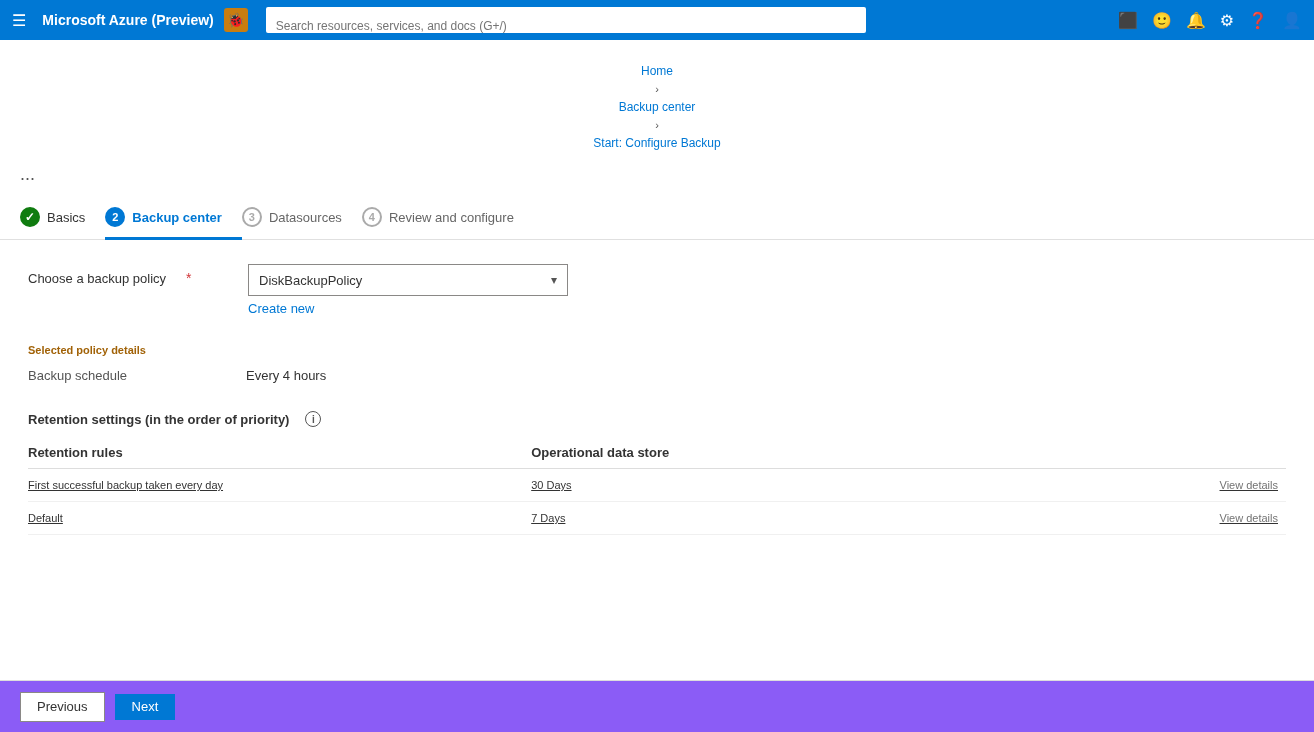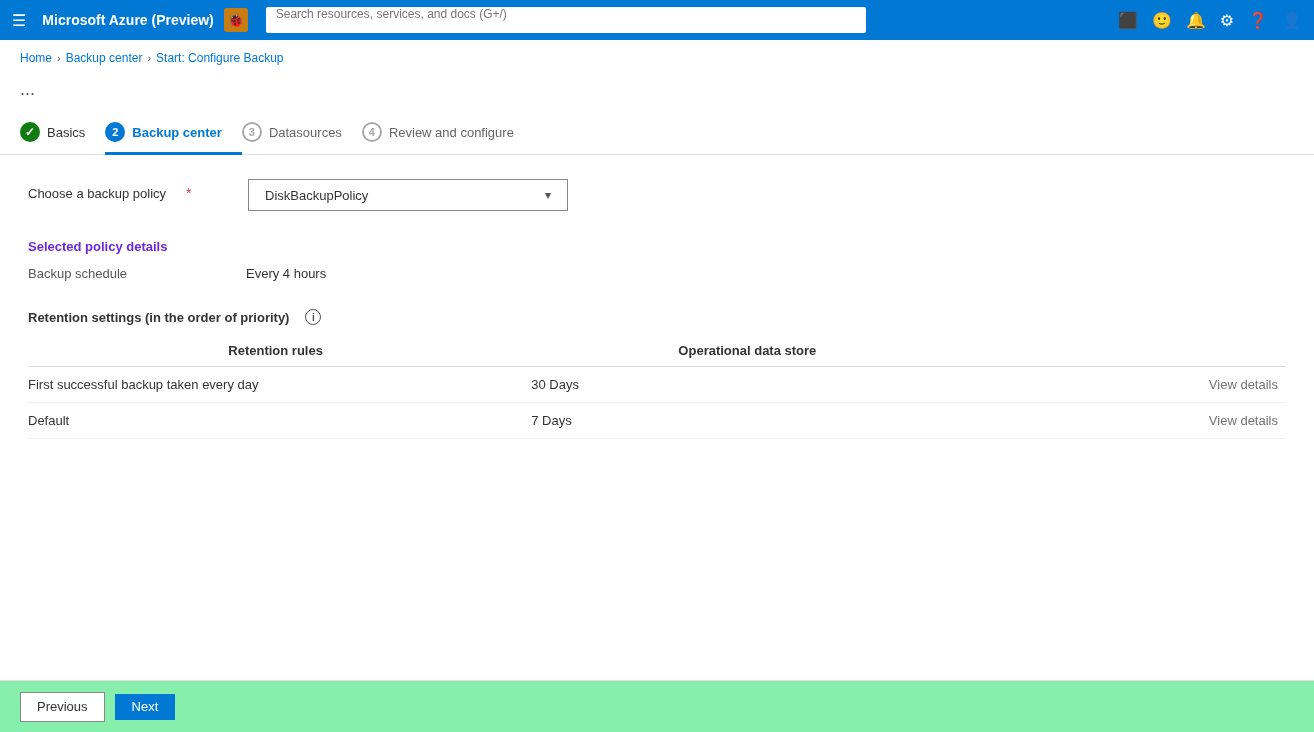"Search resources, services, and docs" .top-nav .search-bar { align-items: flex-start -> flex-end }
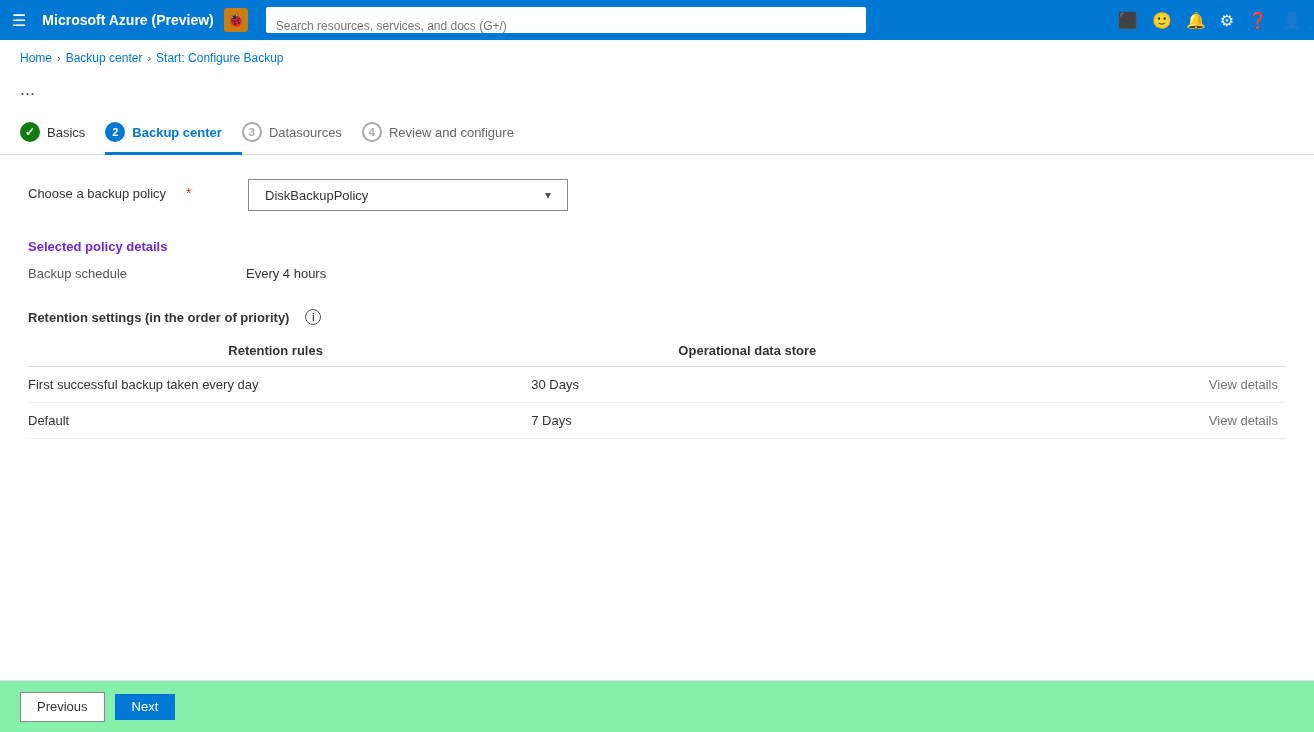"Home" .breadcrumb { flex-direction: none -> column; padding: 11px 20px 6px 20px -> 24px 20px 6px 20px }
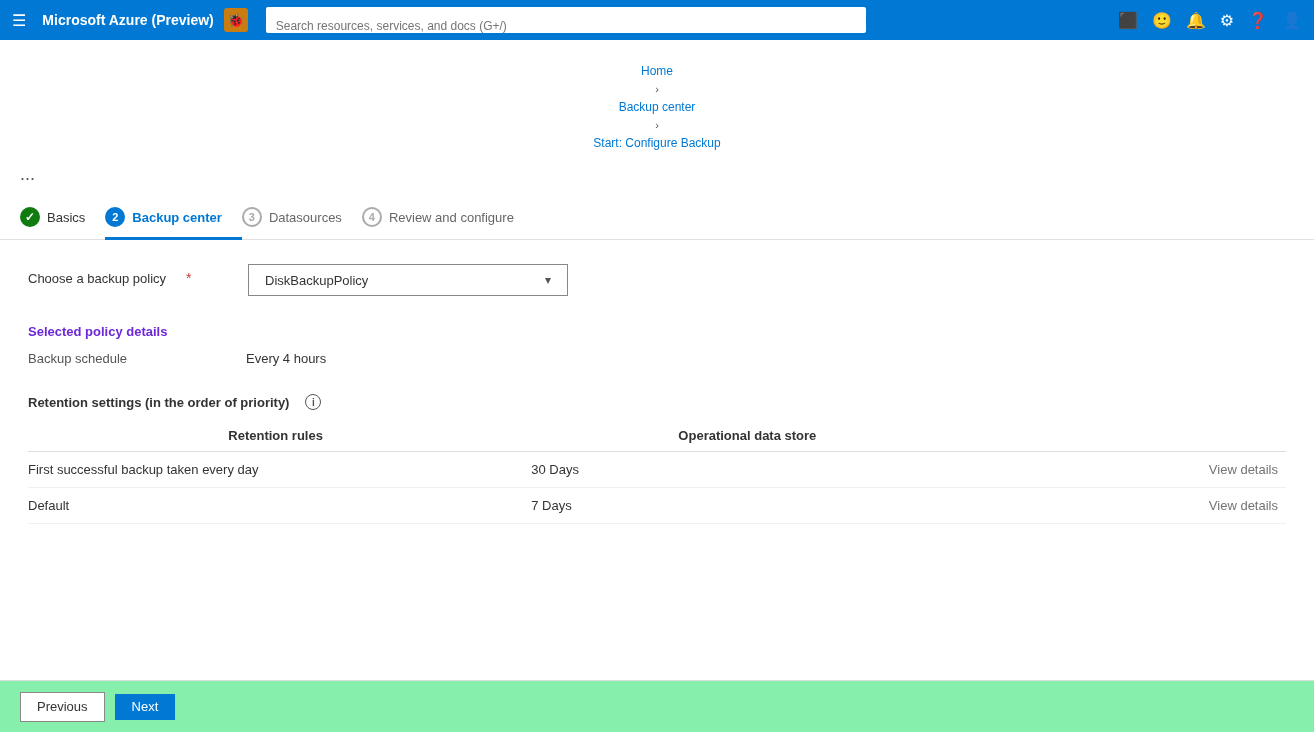"DiskBackupPolicy" .dropdown-select { padding: 0 16px -> 0 10px }
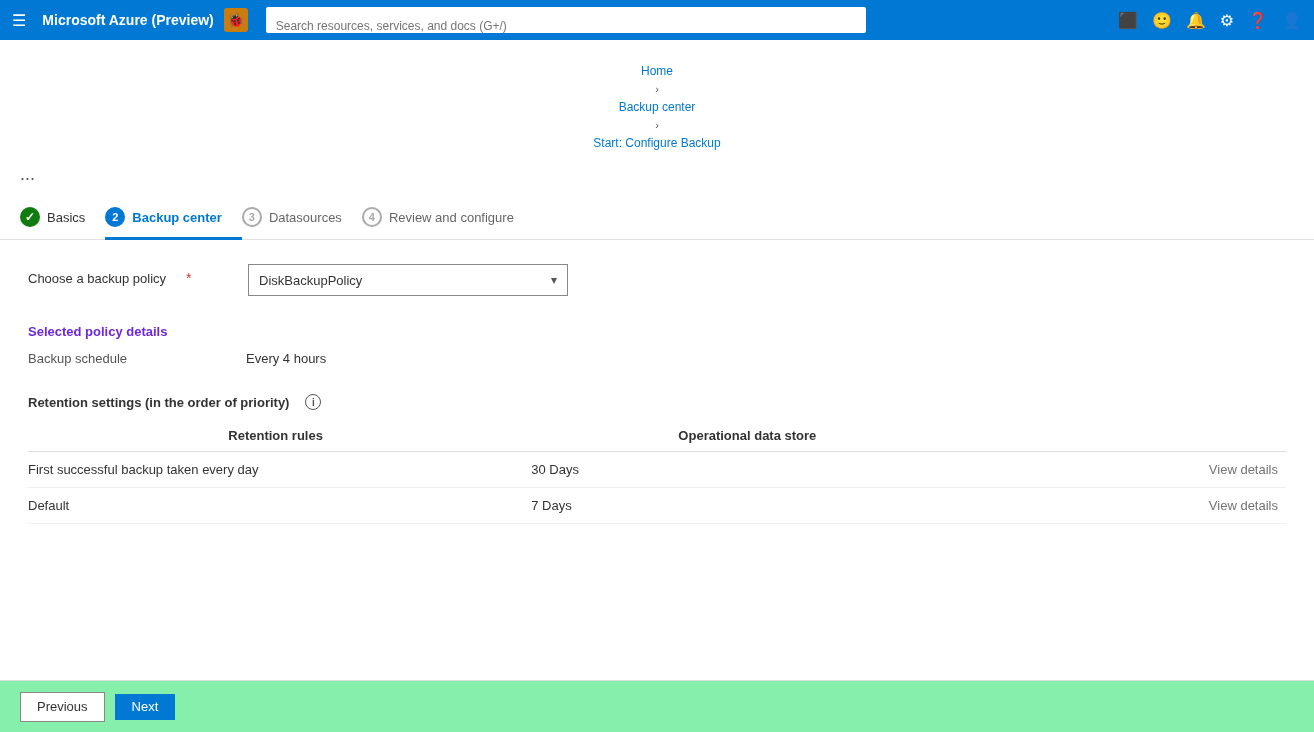"Create new" a.create-new-link { html: none -> <a>Create new</a> }
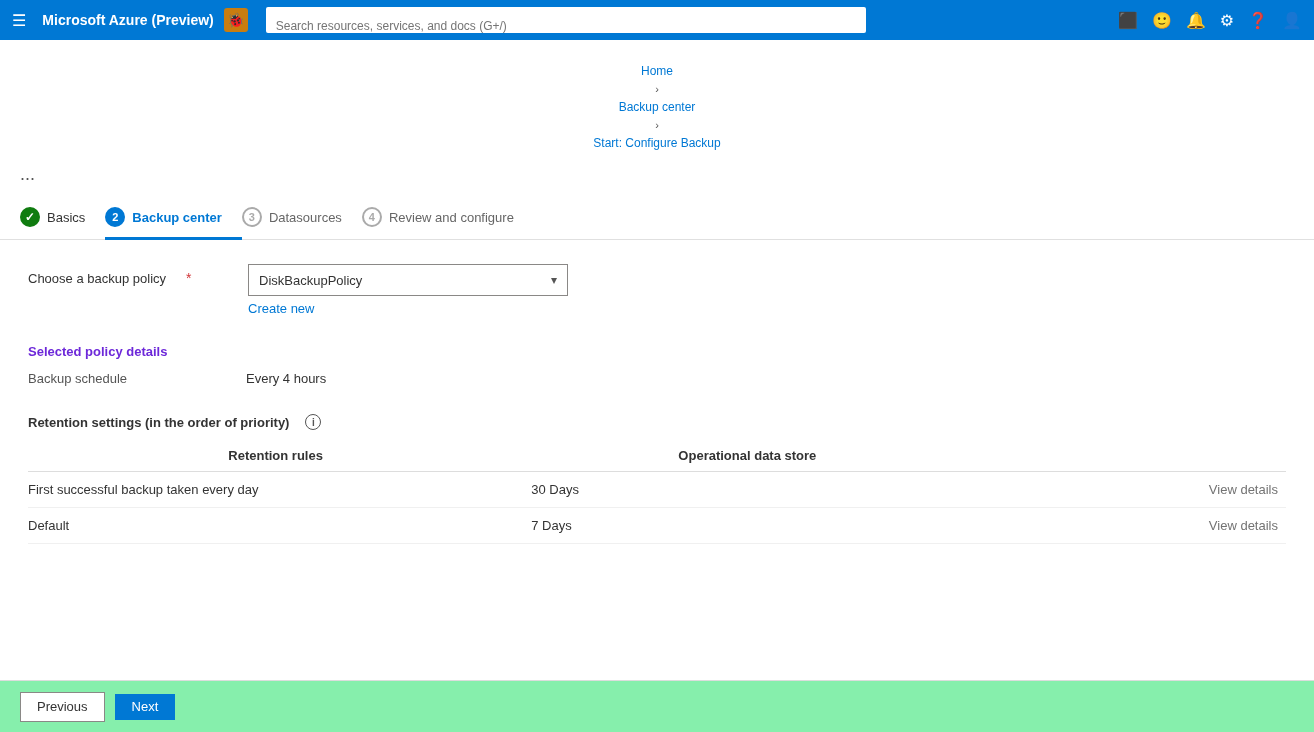"Selected policy details" .section-title { color: #6d28d9 -> #a16207; font-size: 13px -> 11px }
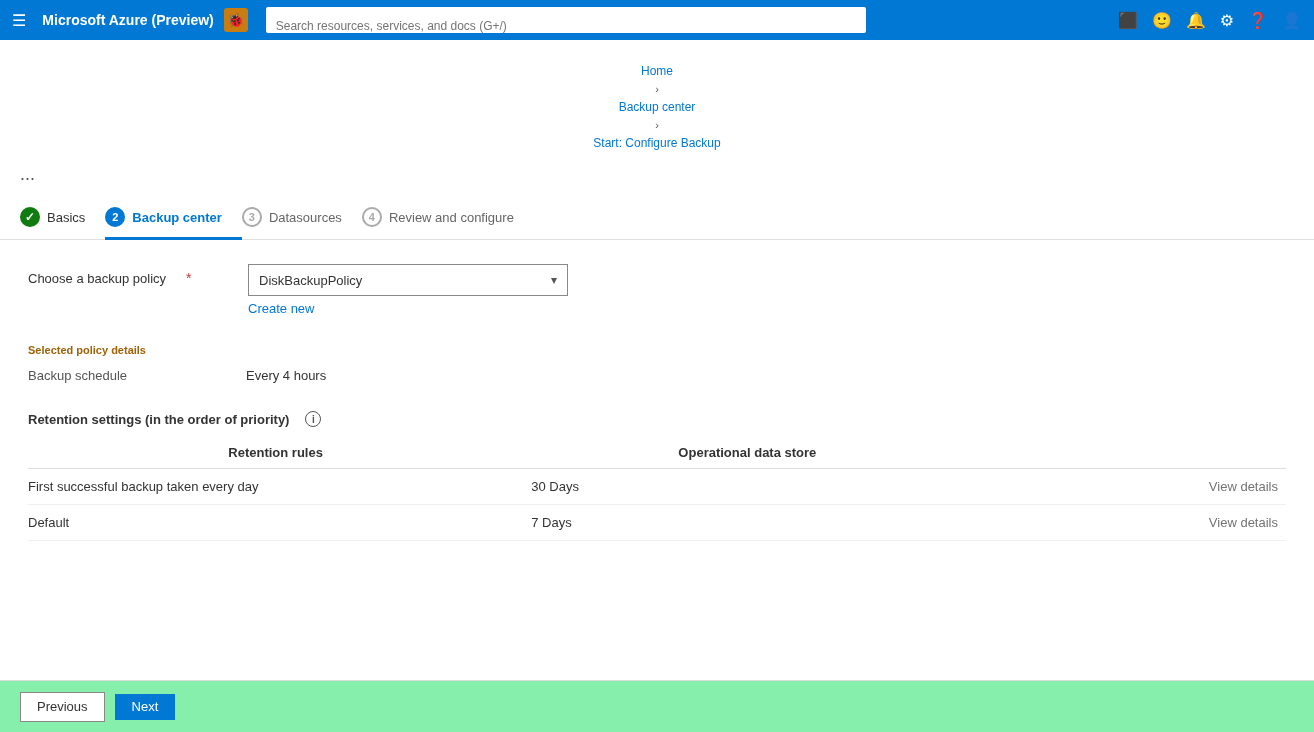"Retention rules" .retention-table th { text-align: center -> left }
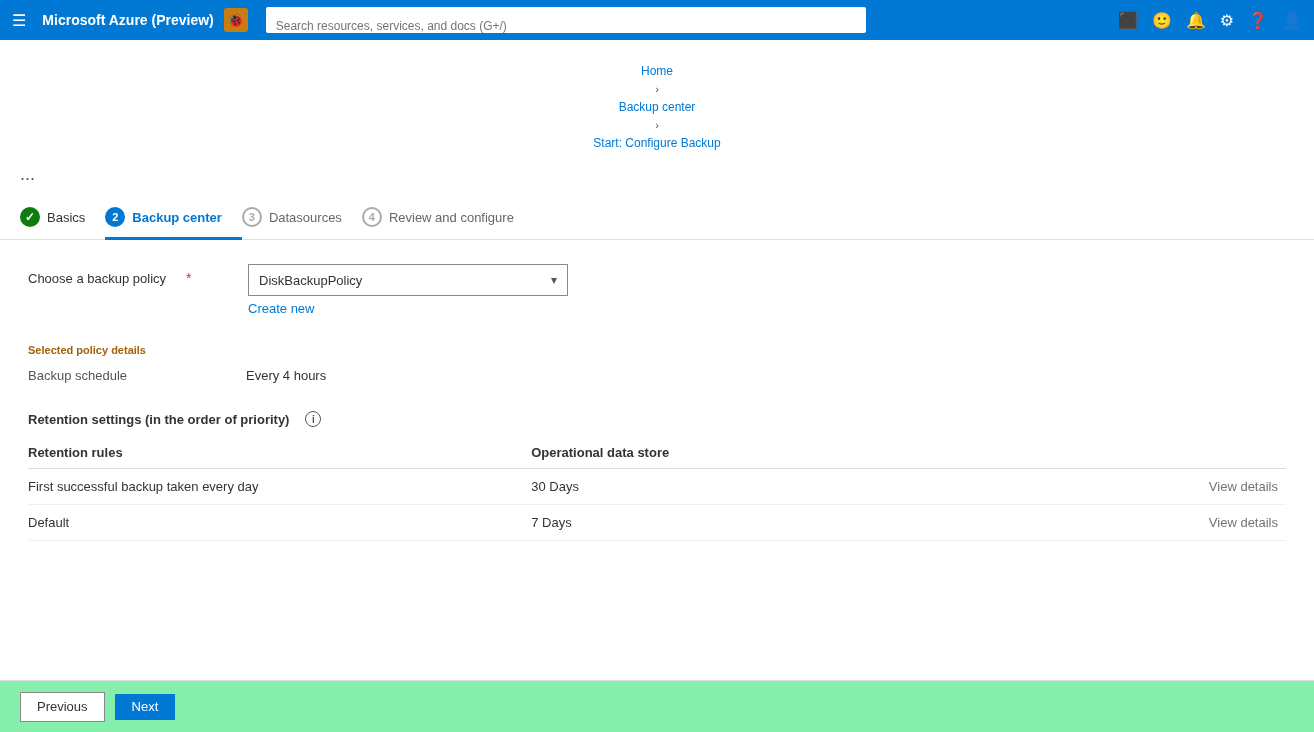"First successful backup taken every" .retention-table td { font-size: 13px -> 11px; text-decoration: none -> underline }
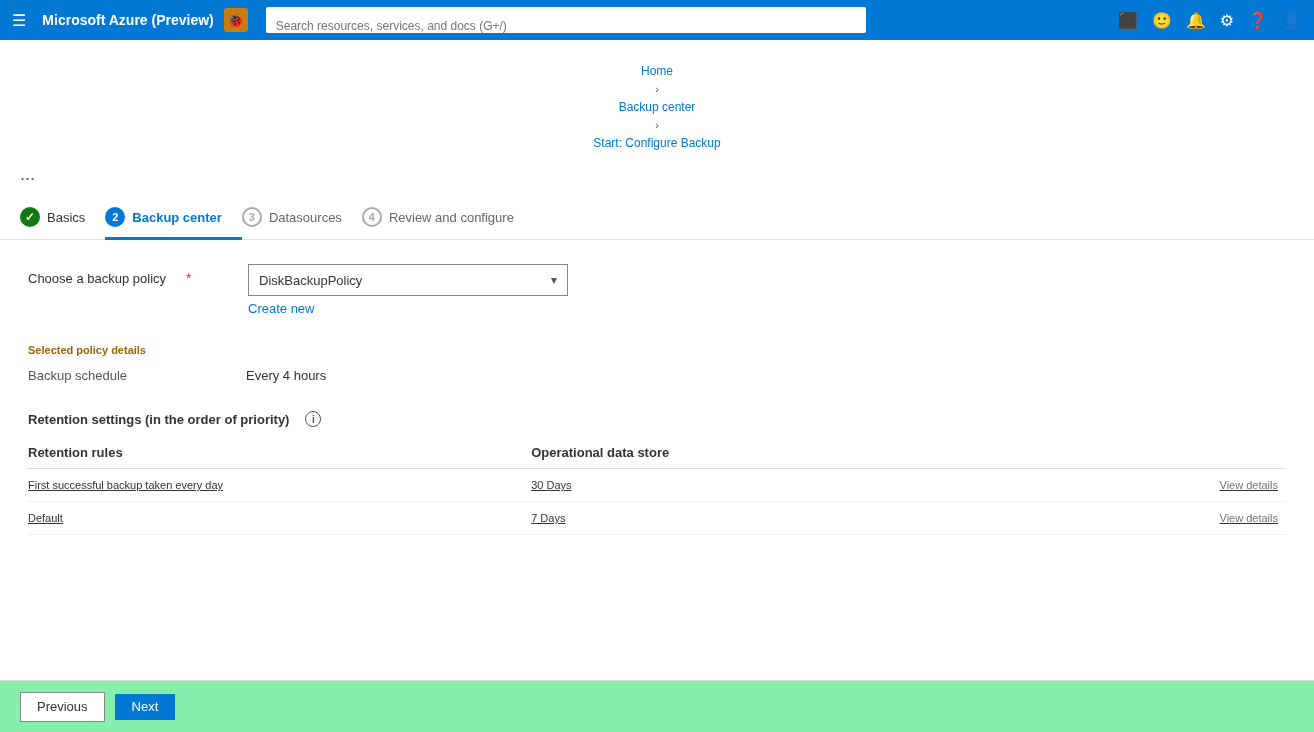"Previous" .footer { background: #86efac -> #8b5cf6 }
